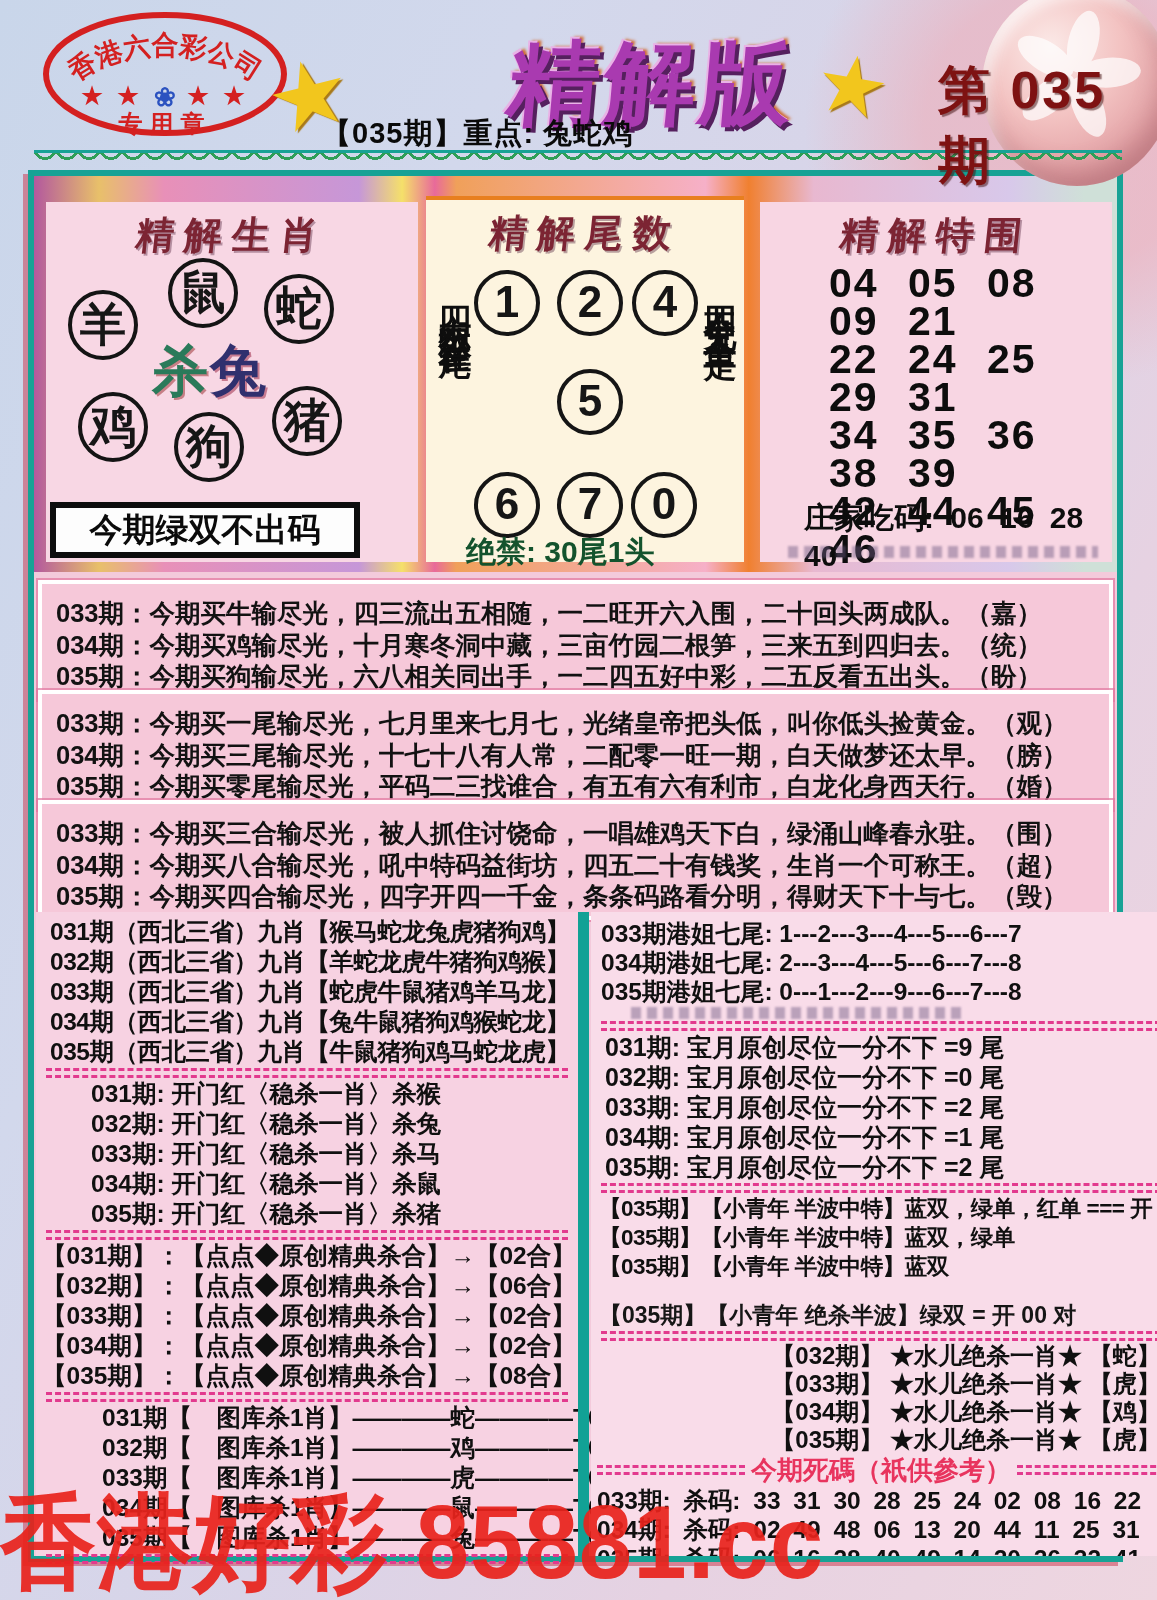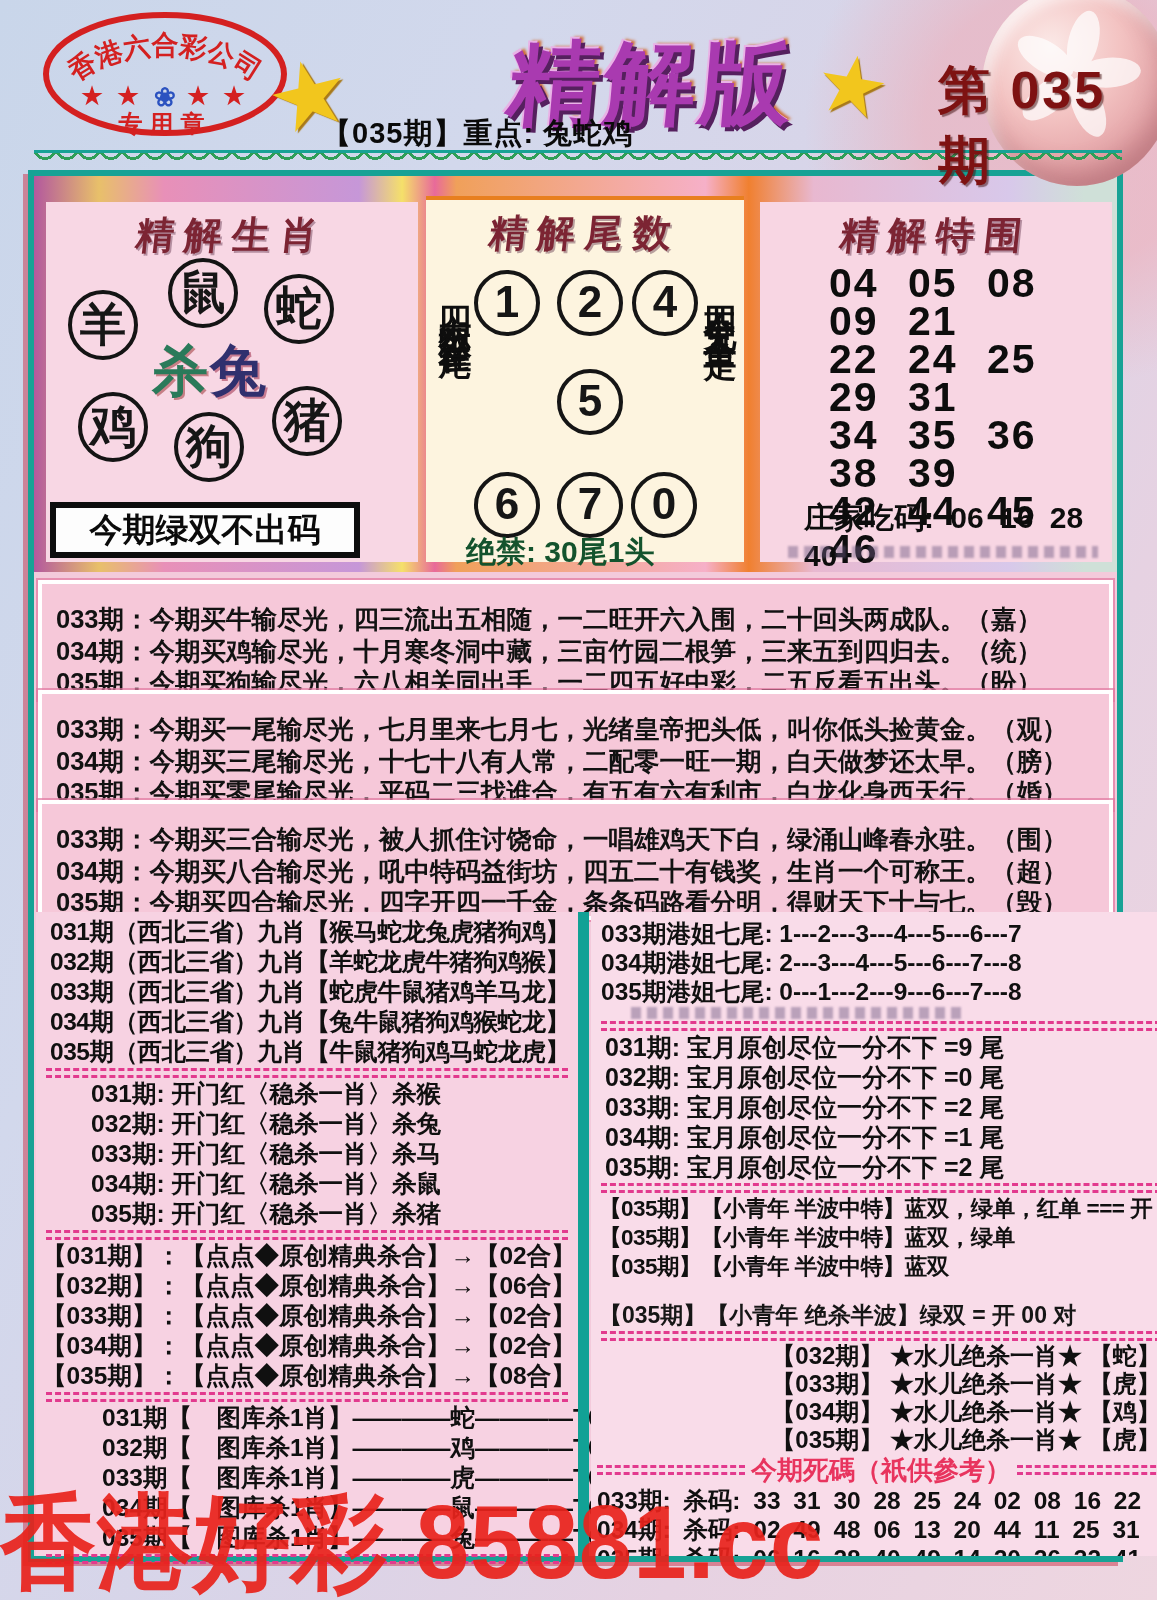"033期：今期买牛输尽光，四三流出五相随，一二旺开六入围，二十回头两成队。（嘉）" .verse { padding: 20px 8px 0 14px -> 14px 8px 0 14px }
